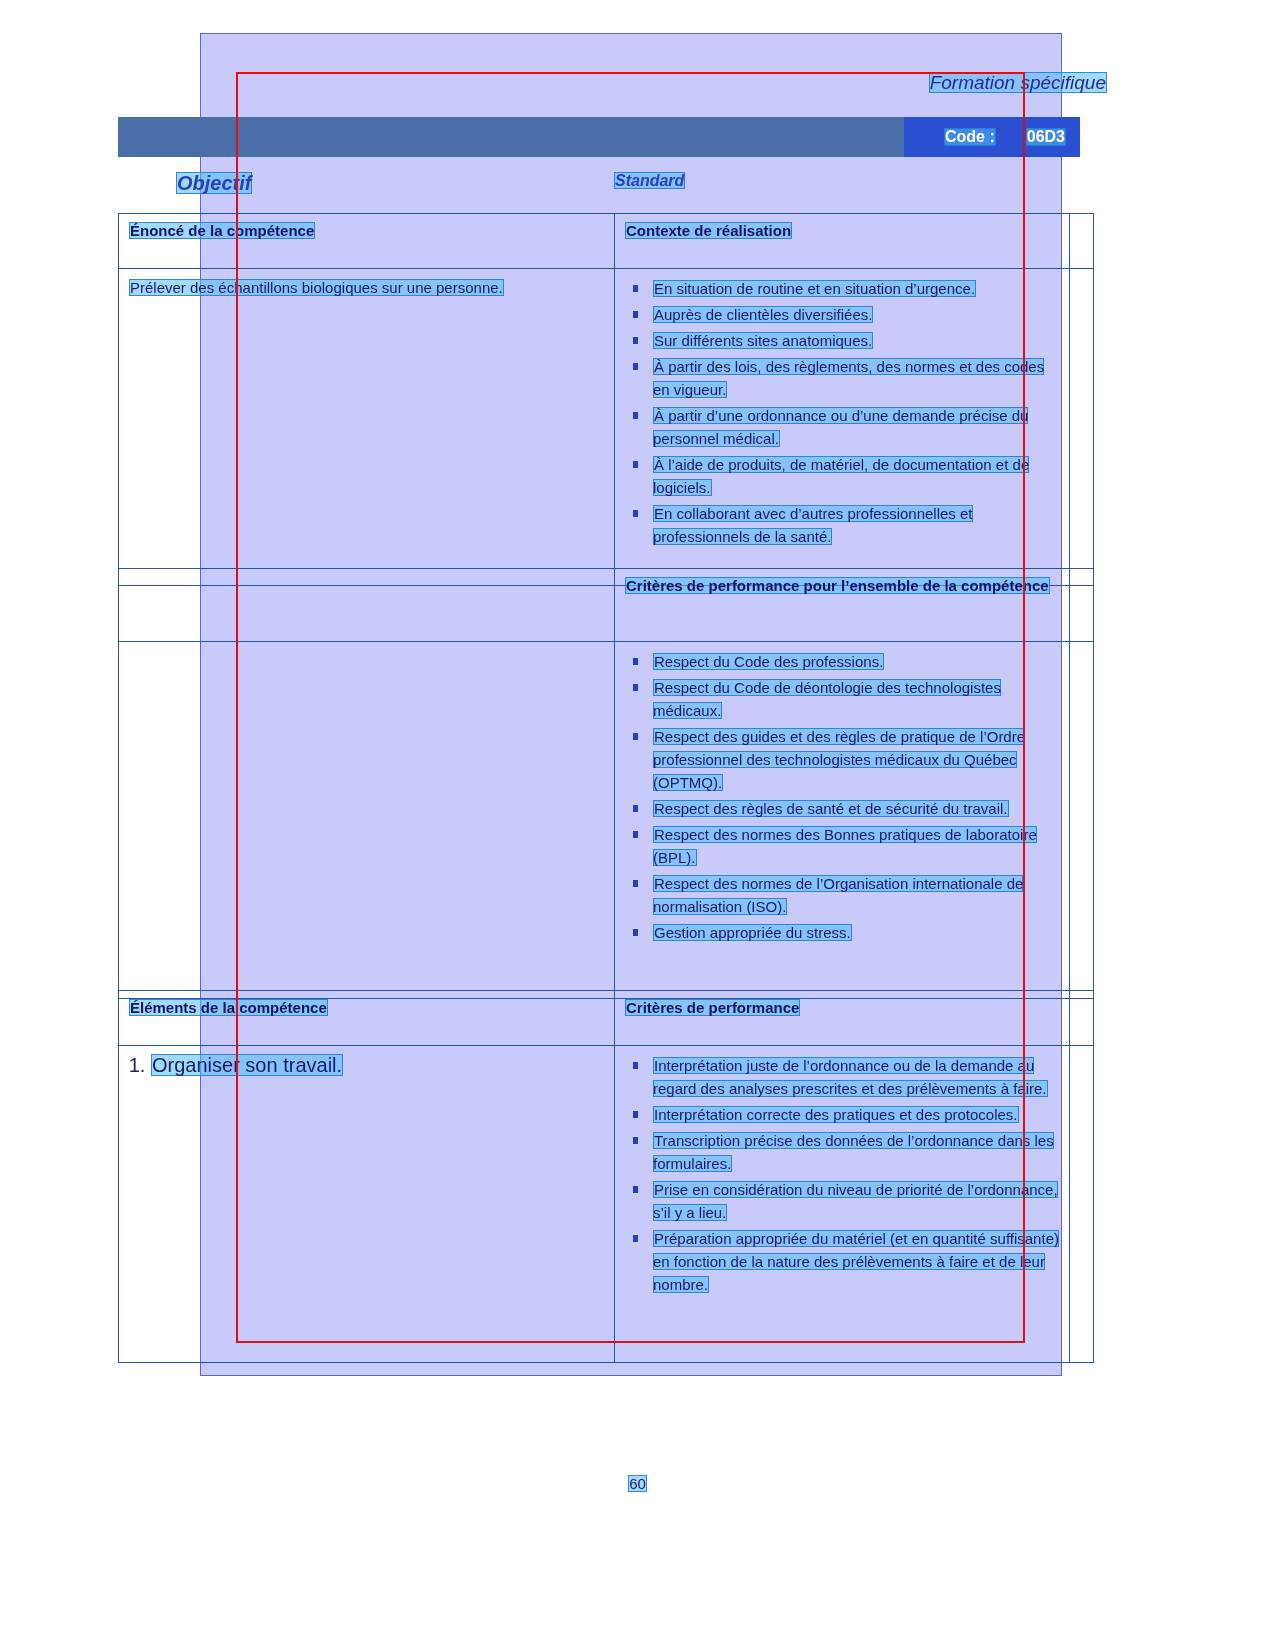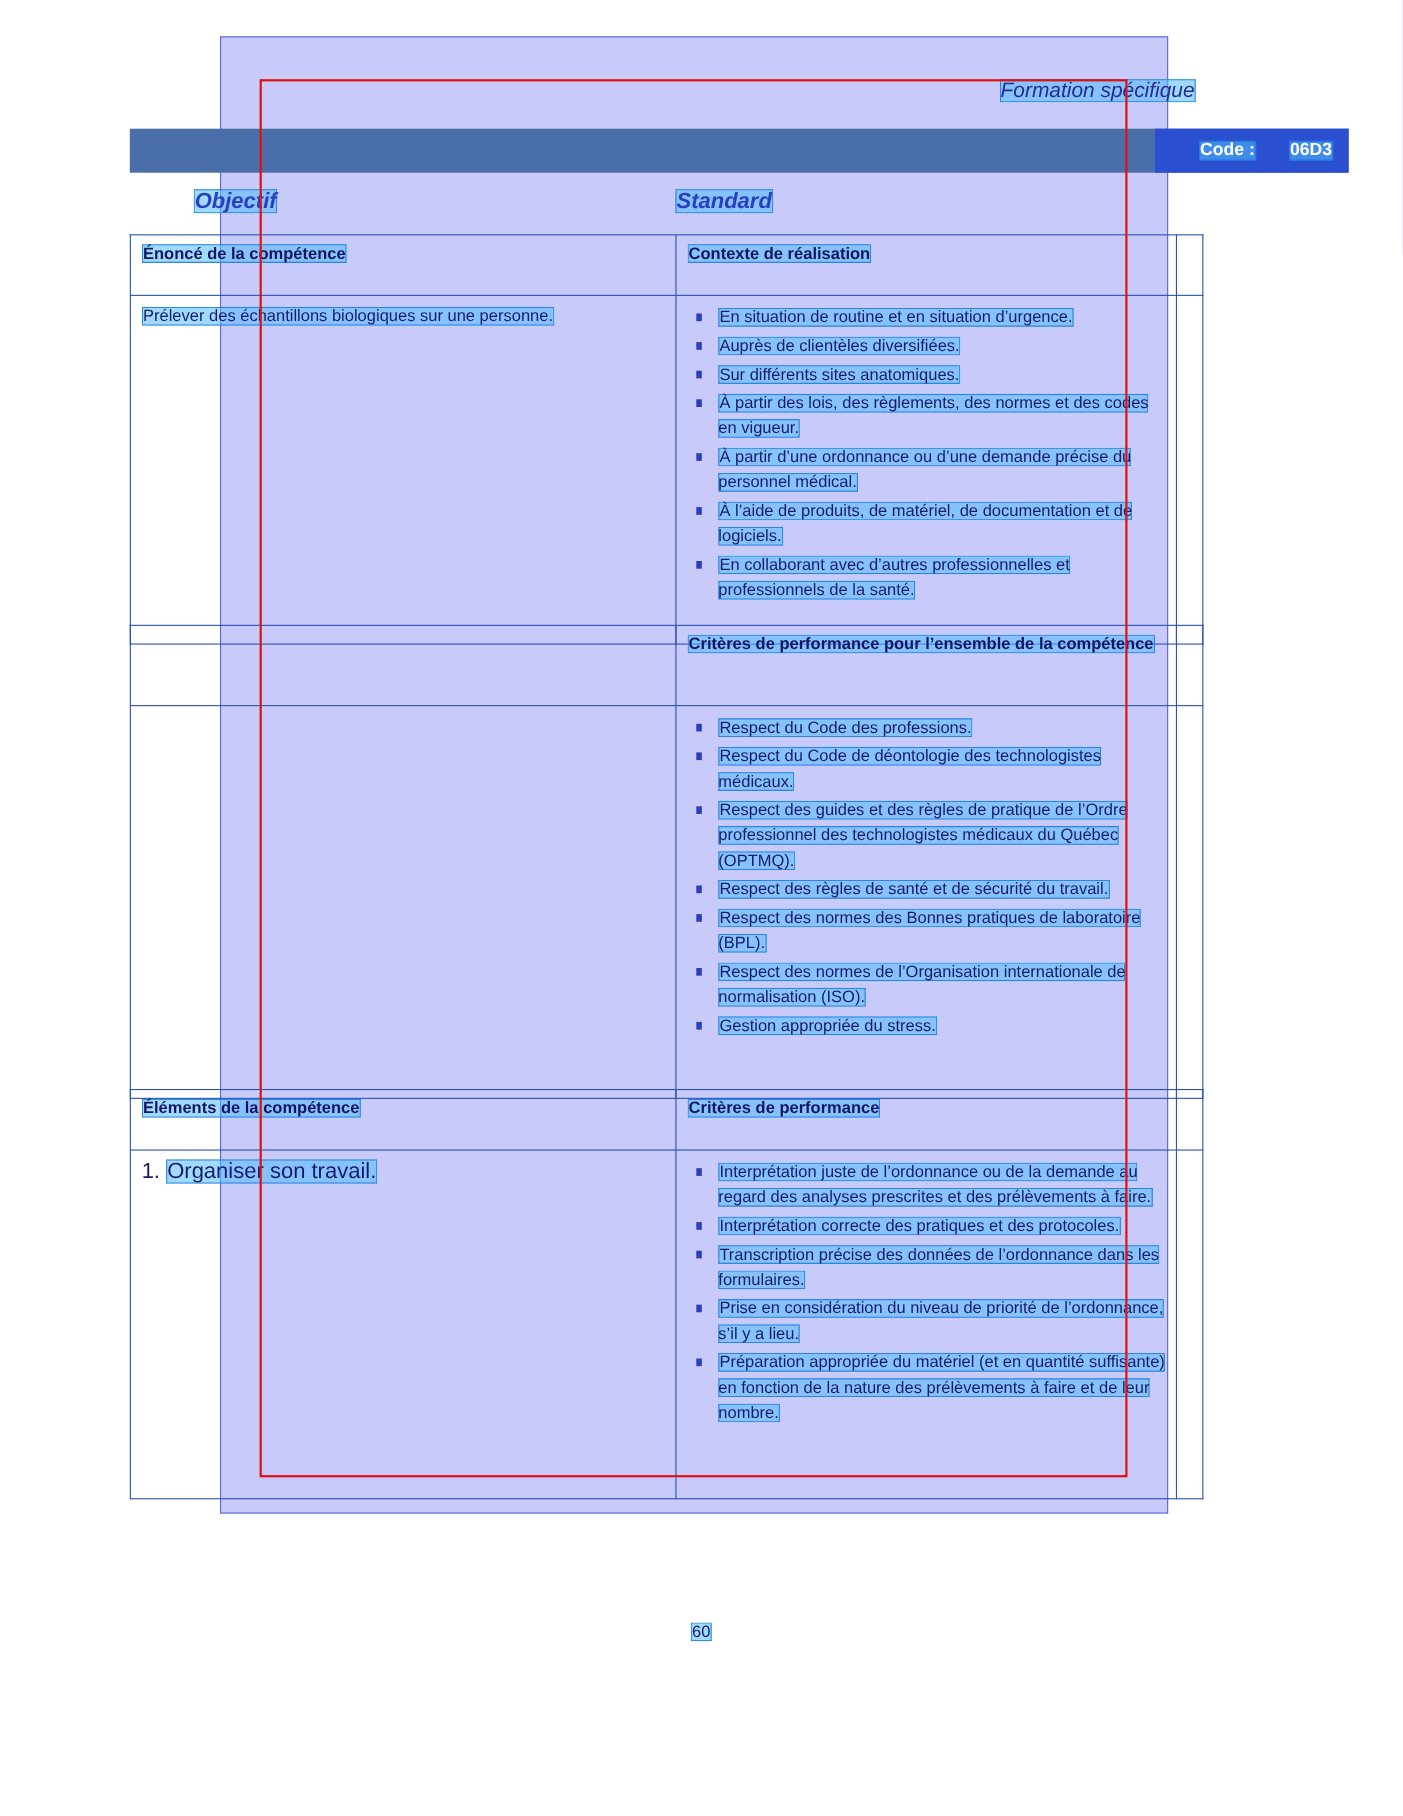"Formation spécifique" .header-right { right: 188px -> 168px }
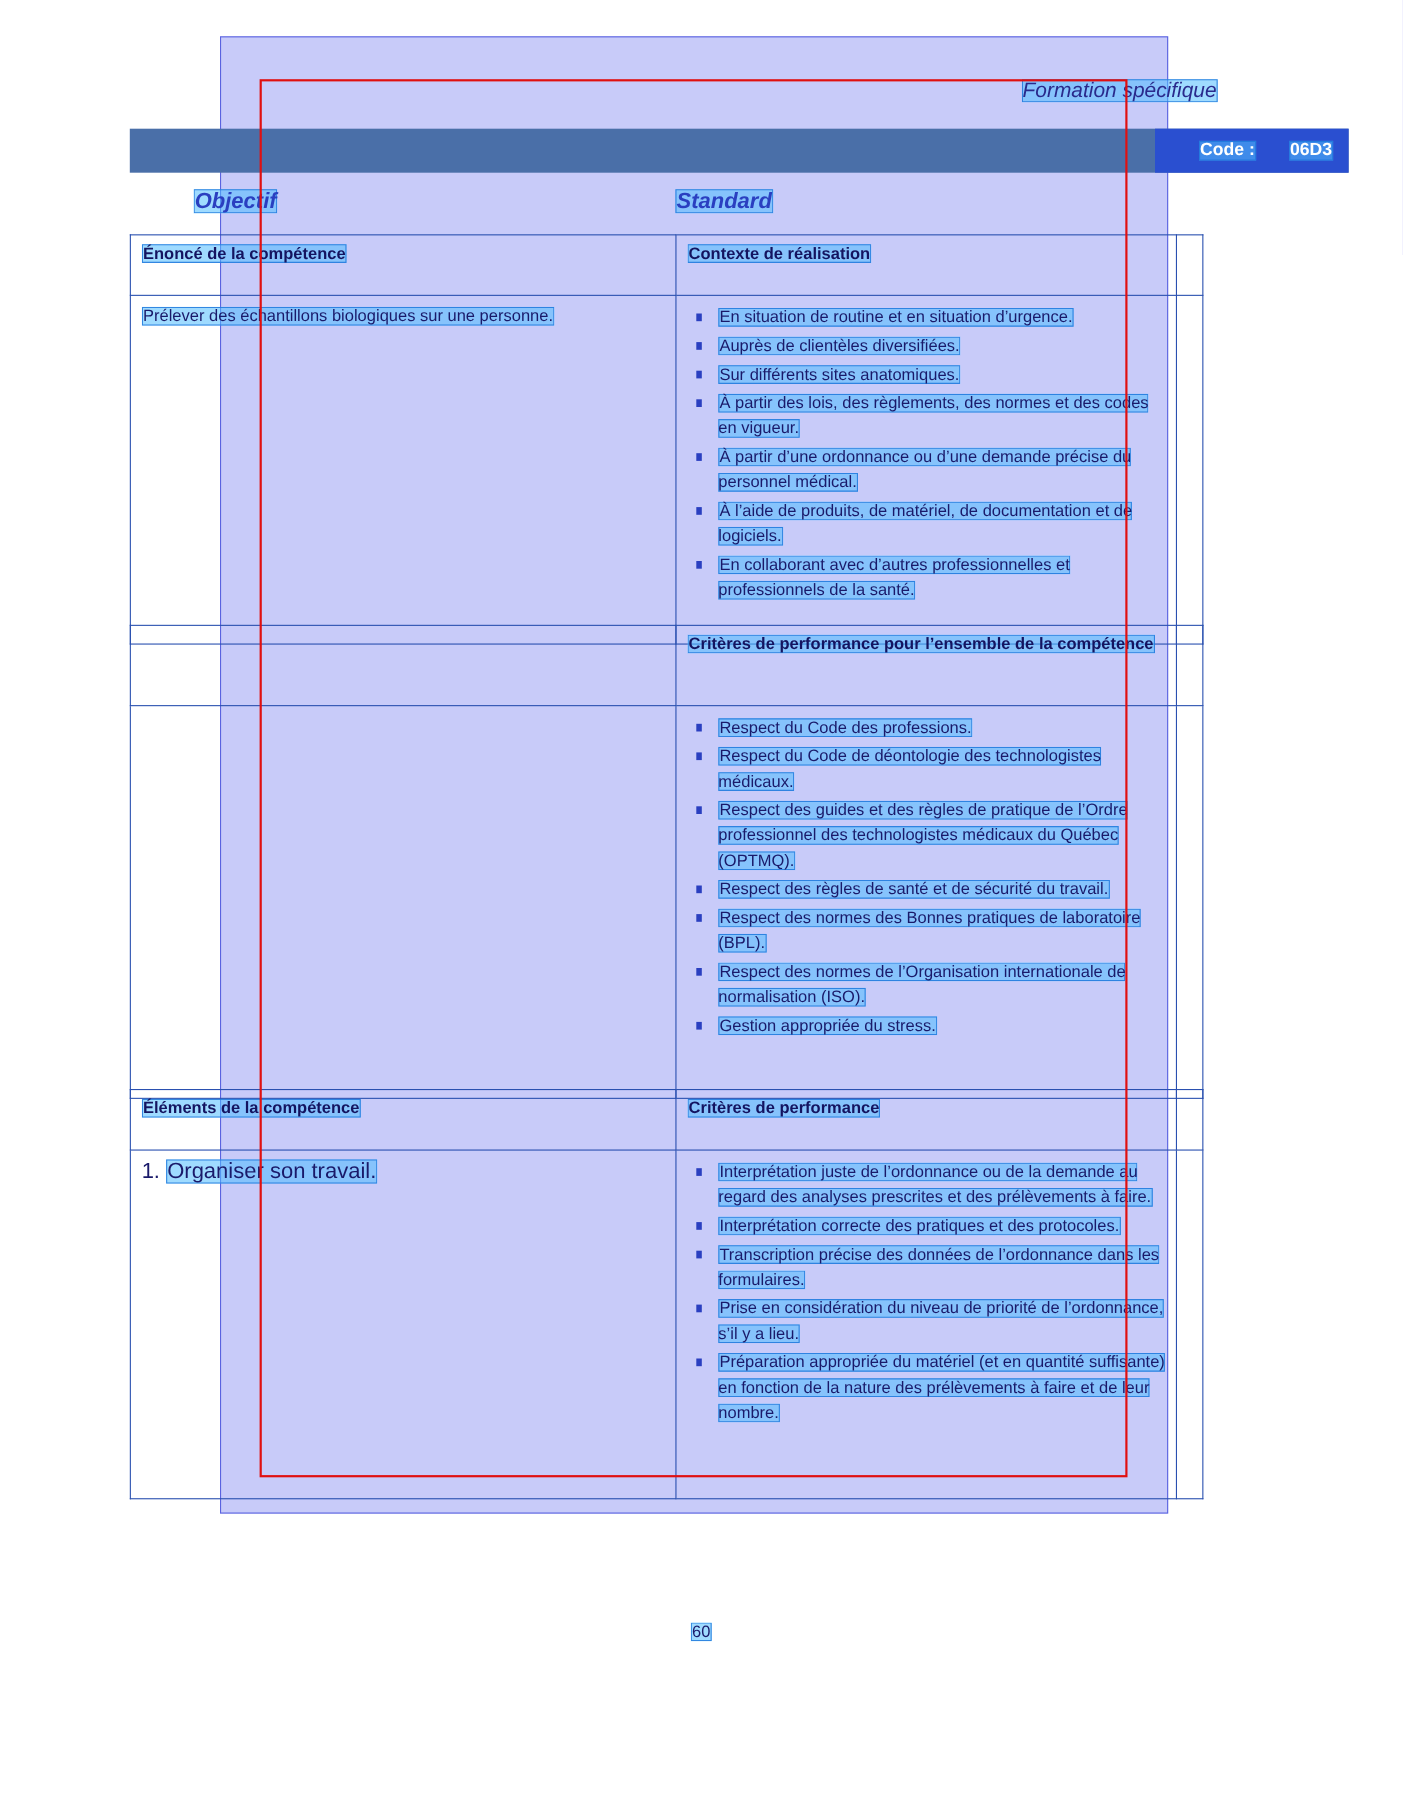"Code :" .code-bar { width: 1108px -> 962px }
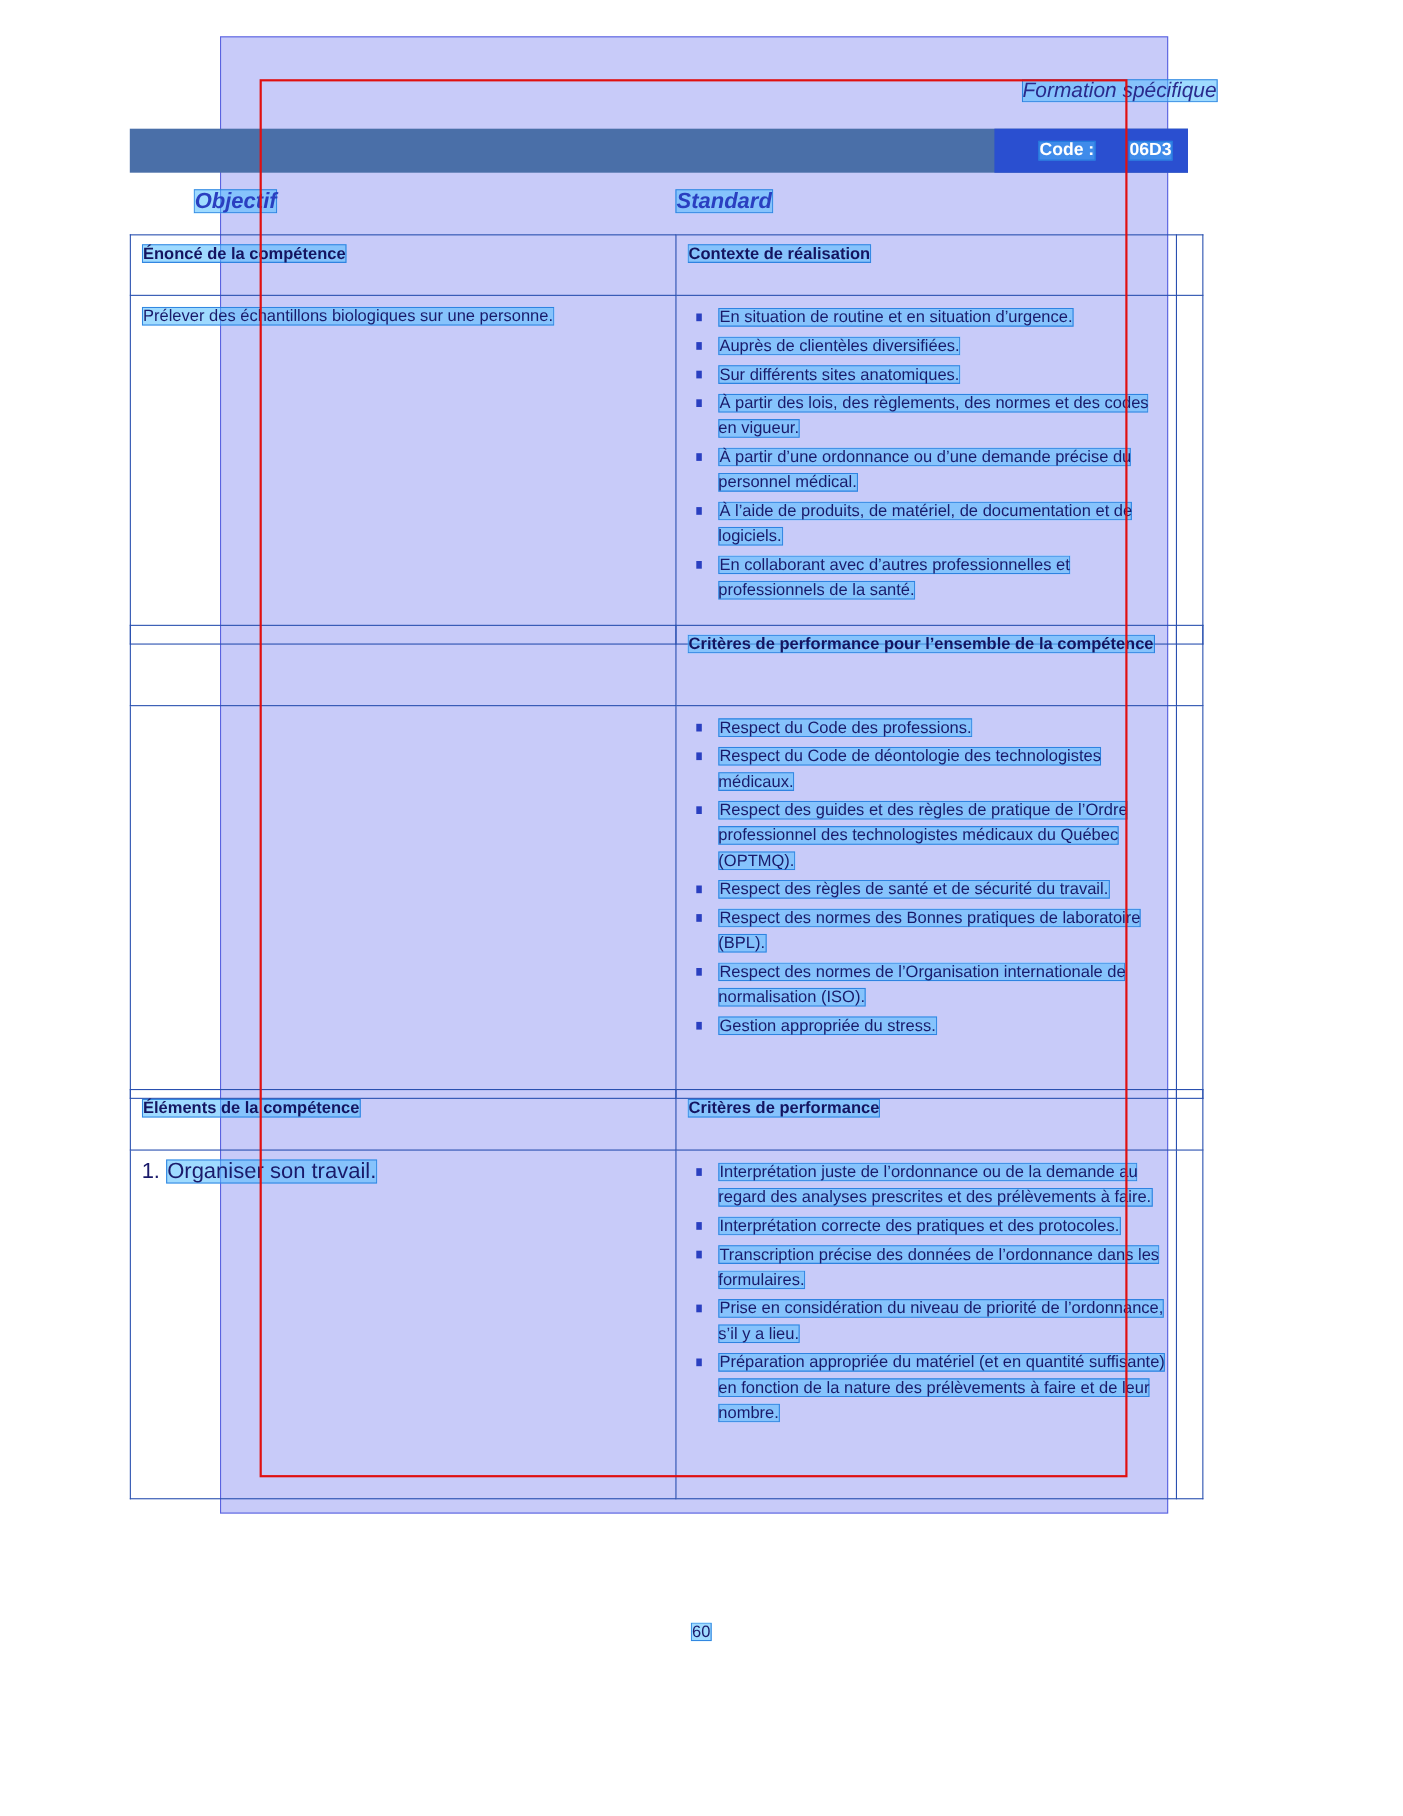"Standard" .objectif-row .std { font-size: 20px -> 16px }
